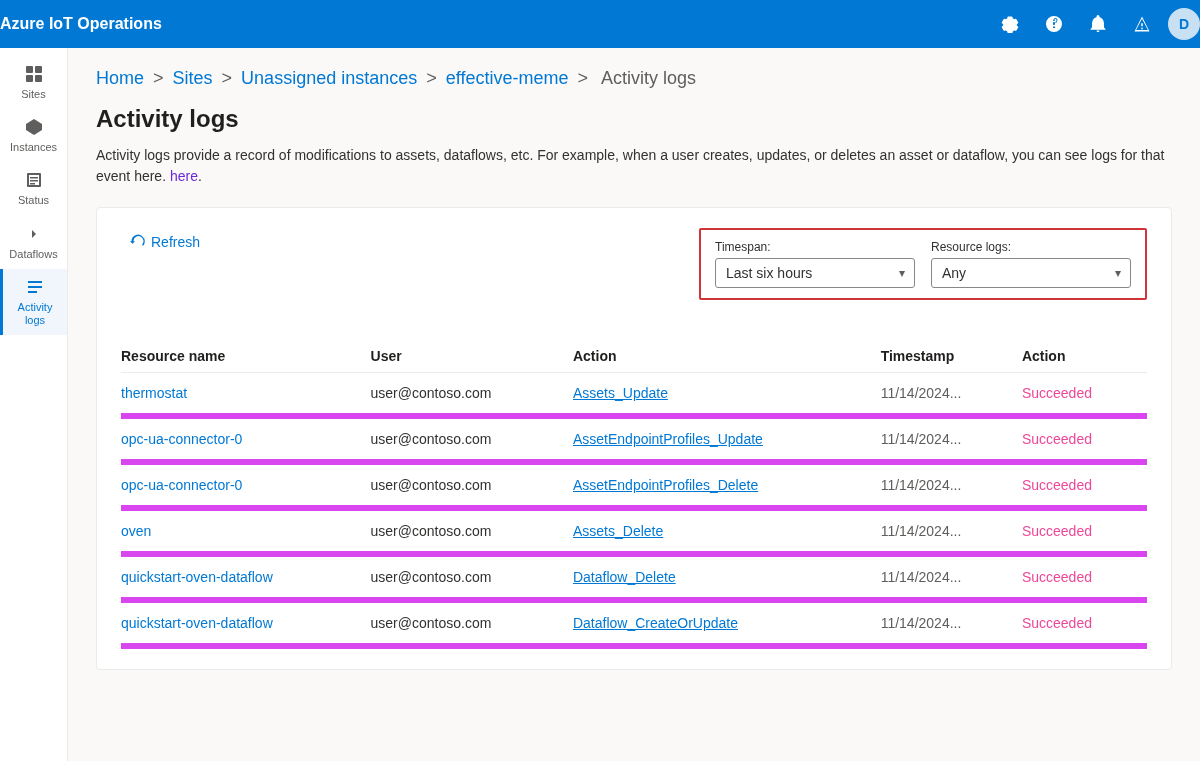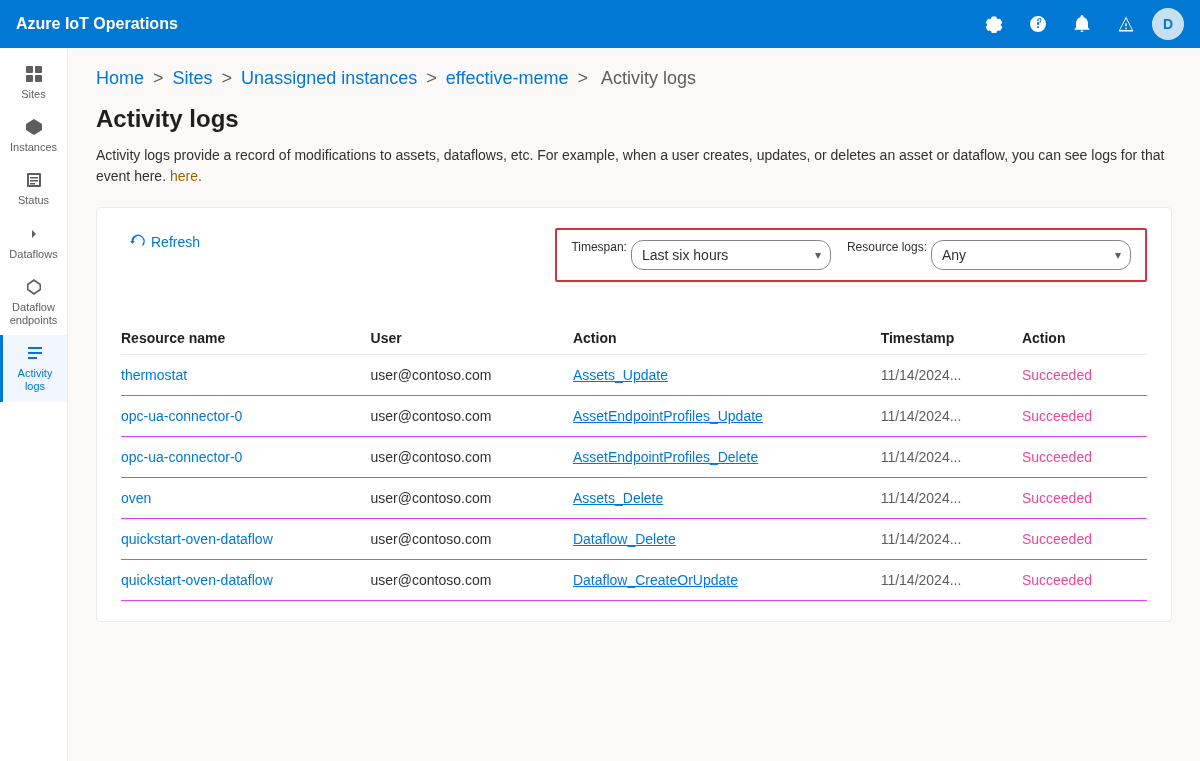"Azure IoT Operations" .topnav { padding: 0 16px -> 0 0 }
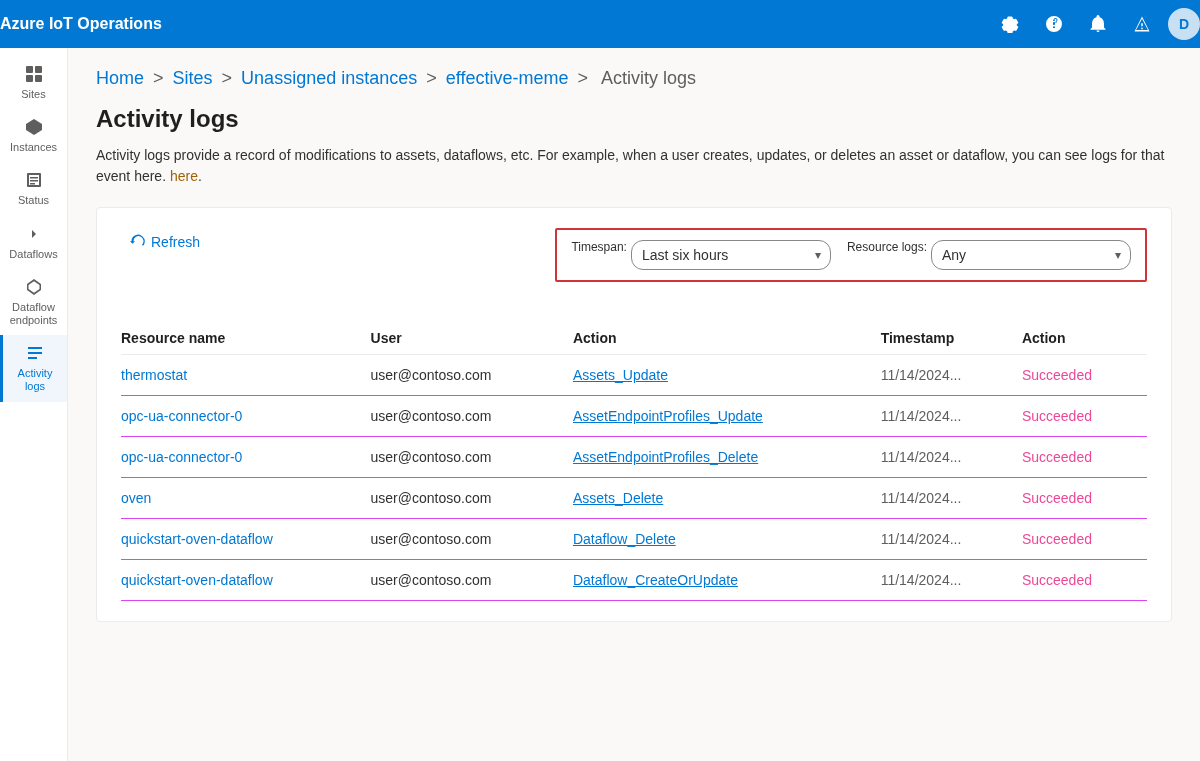"here" .page-description a { color: #a16207 -> #6d28d9 }
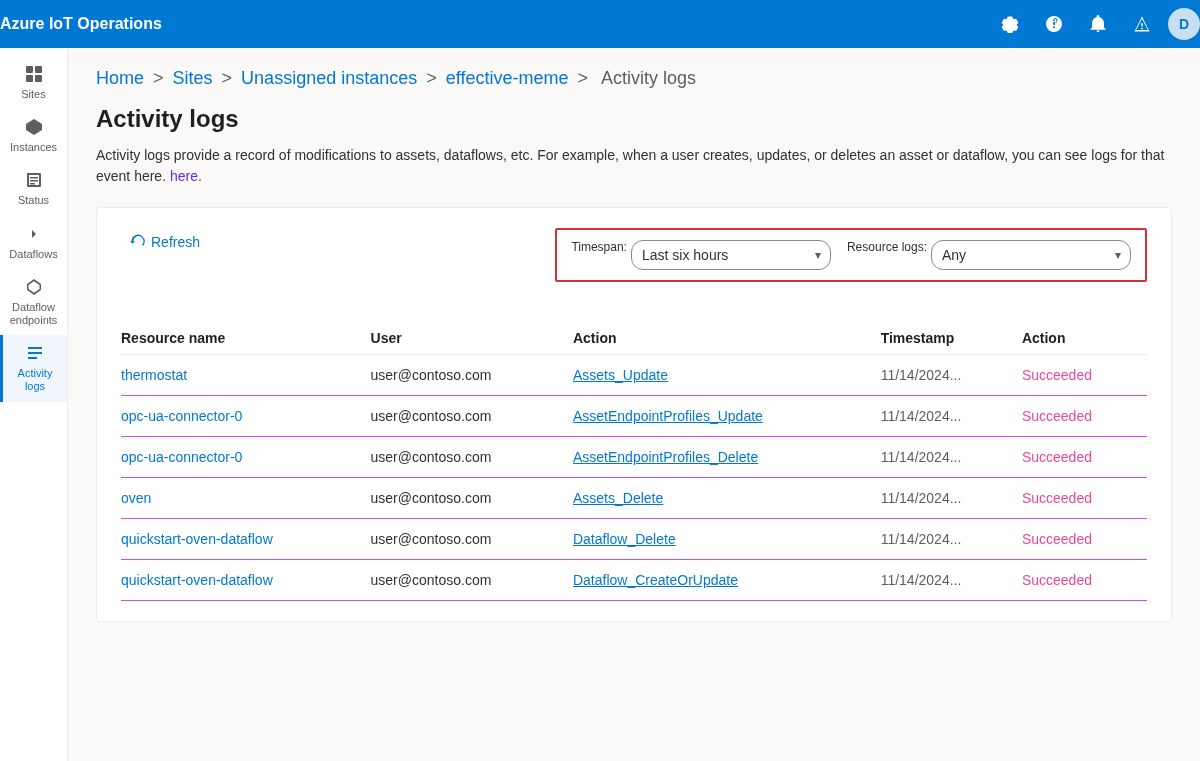"Timespan:" .filter-group { flex-direction: row -> column }
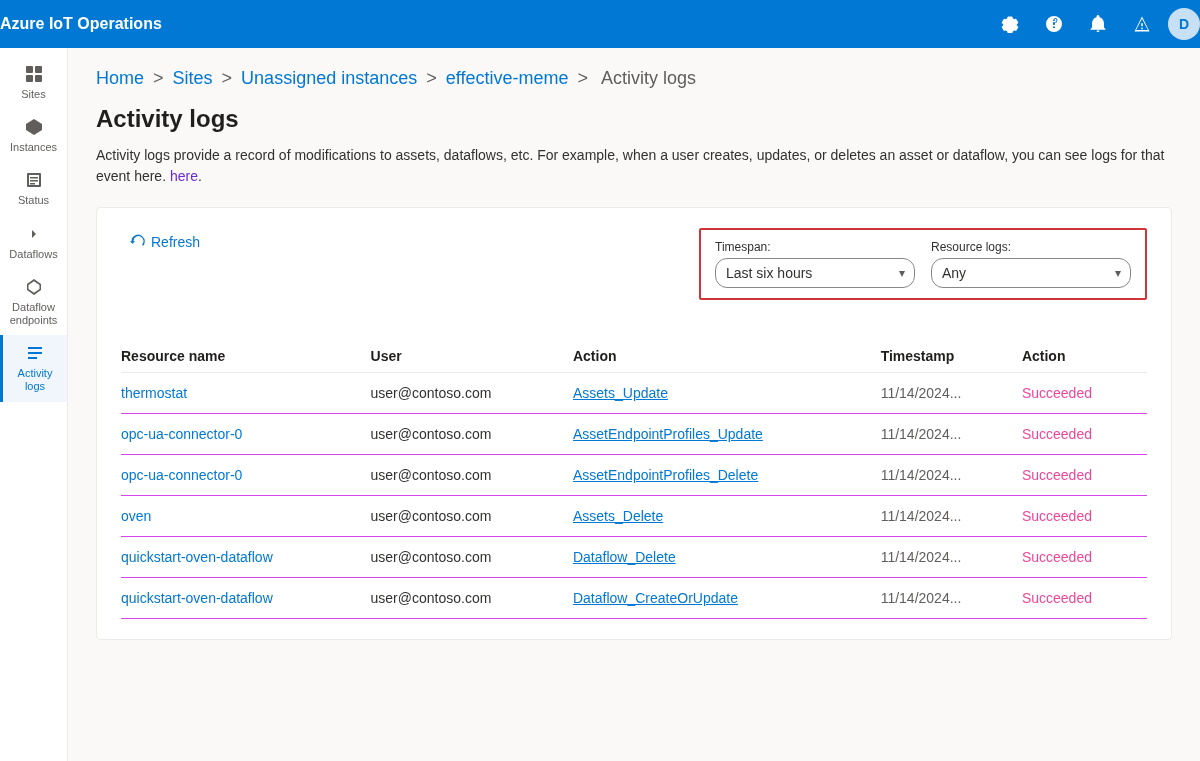"Last six hours" .select-wrapper select { border-radius: 12px -> 3px }
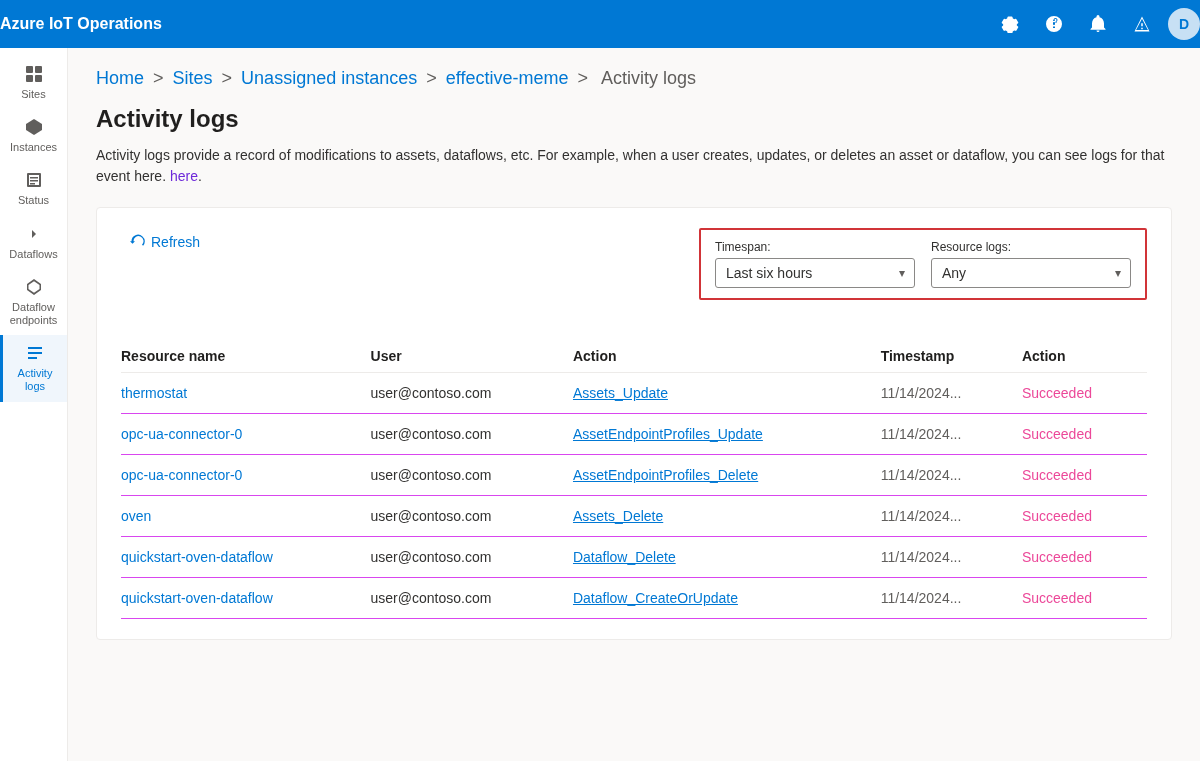"Dataflow endpoints" div.sidebar-item { html: <div> <span> <svg> <path></path> </svg> </span> <span>Dataflow endpoints</span> </div> -> none }
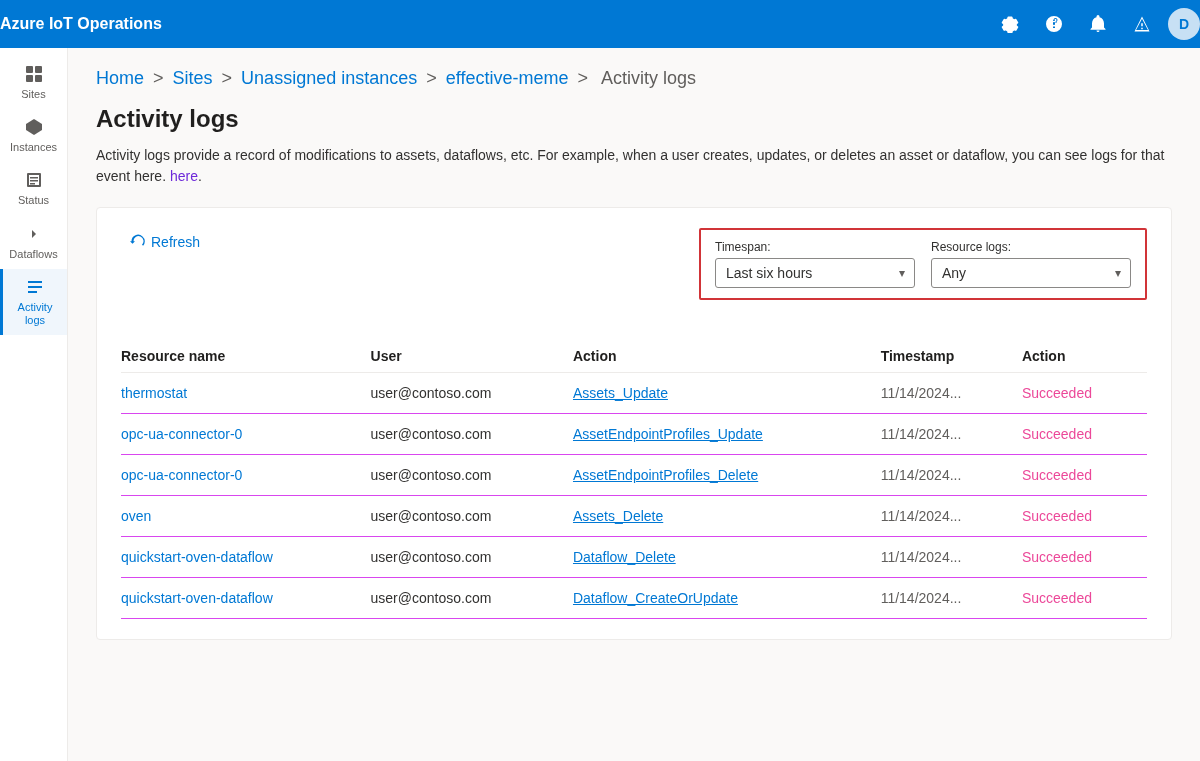"thermostat" .data-table td { border-bottom: 1px solid #d946ef -> 6px solid #d946ef }
